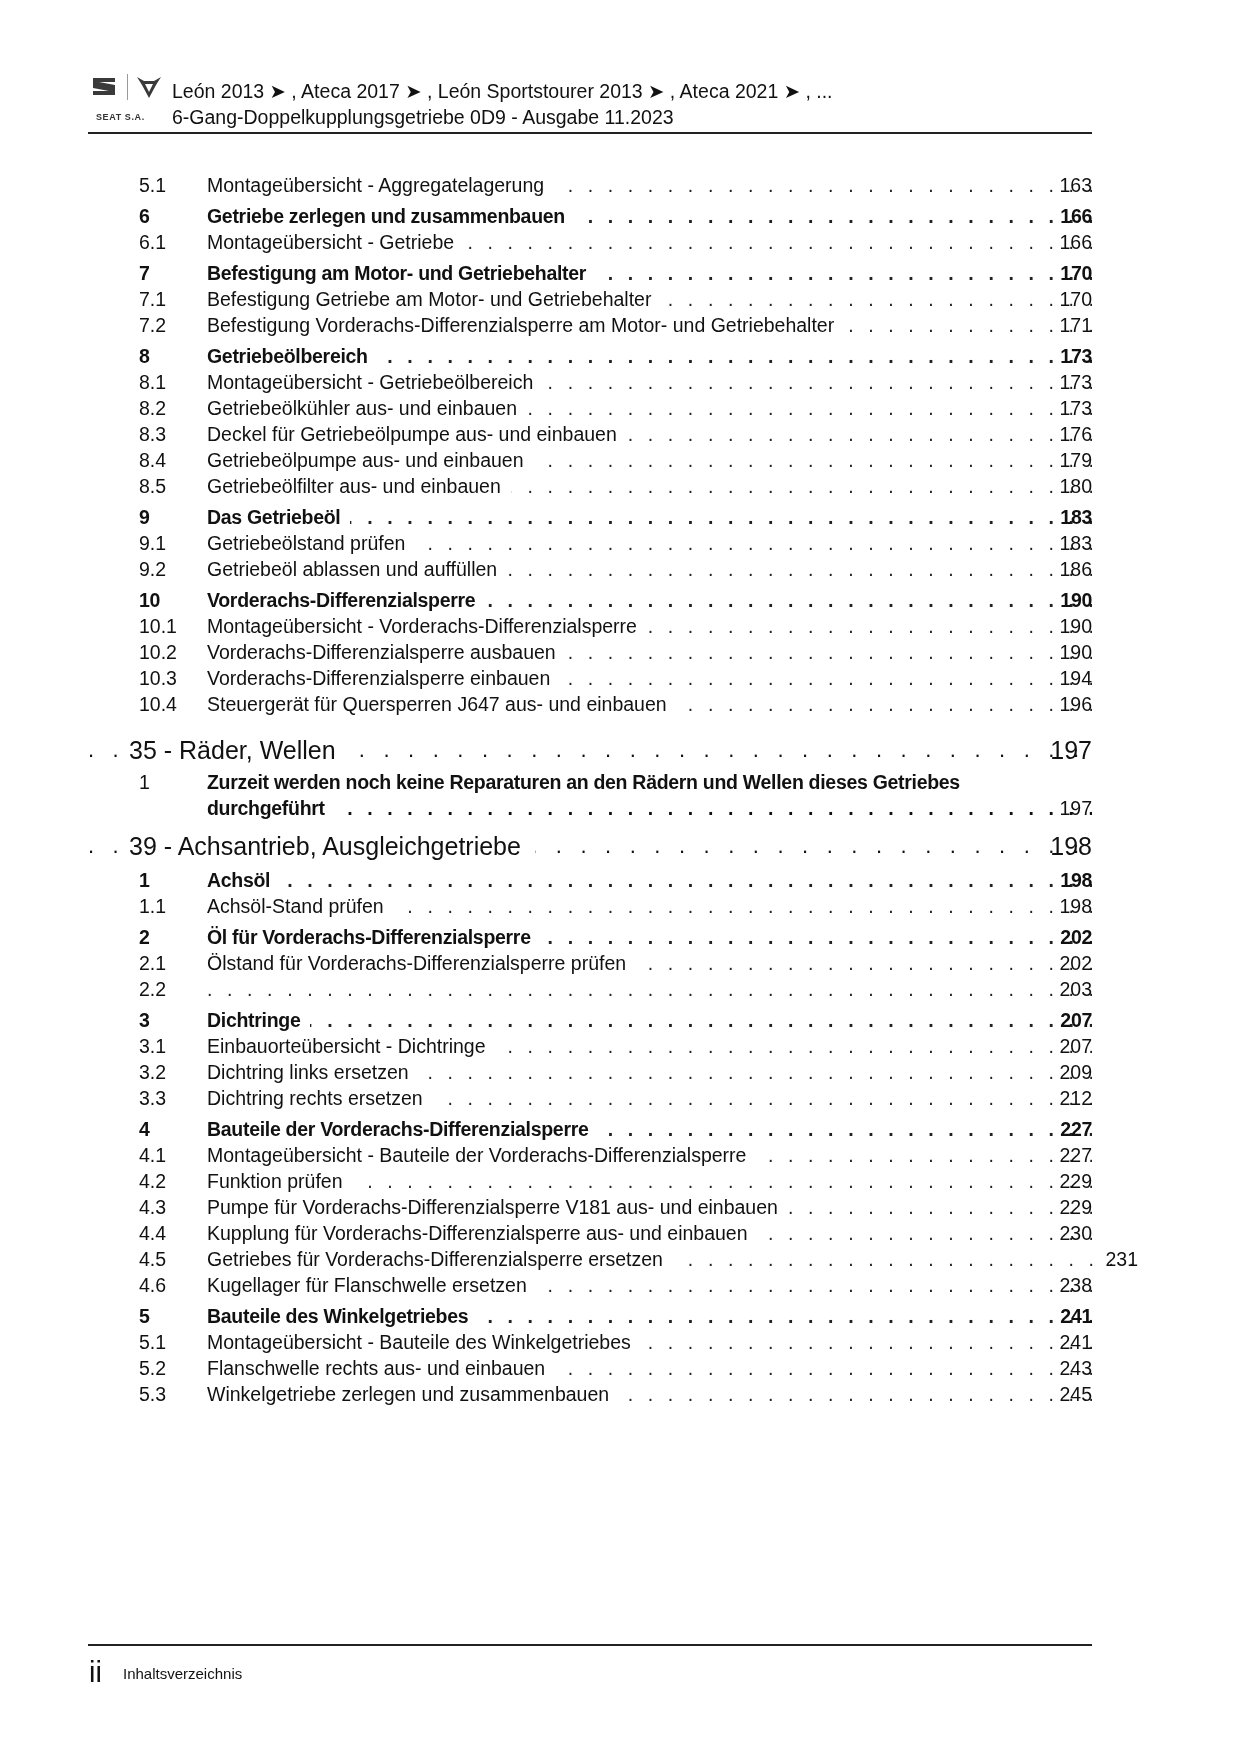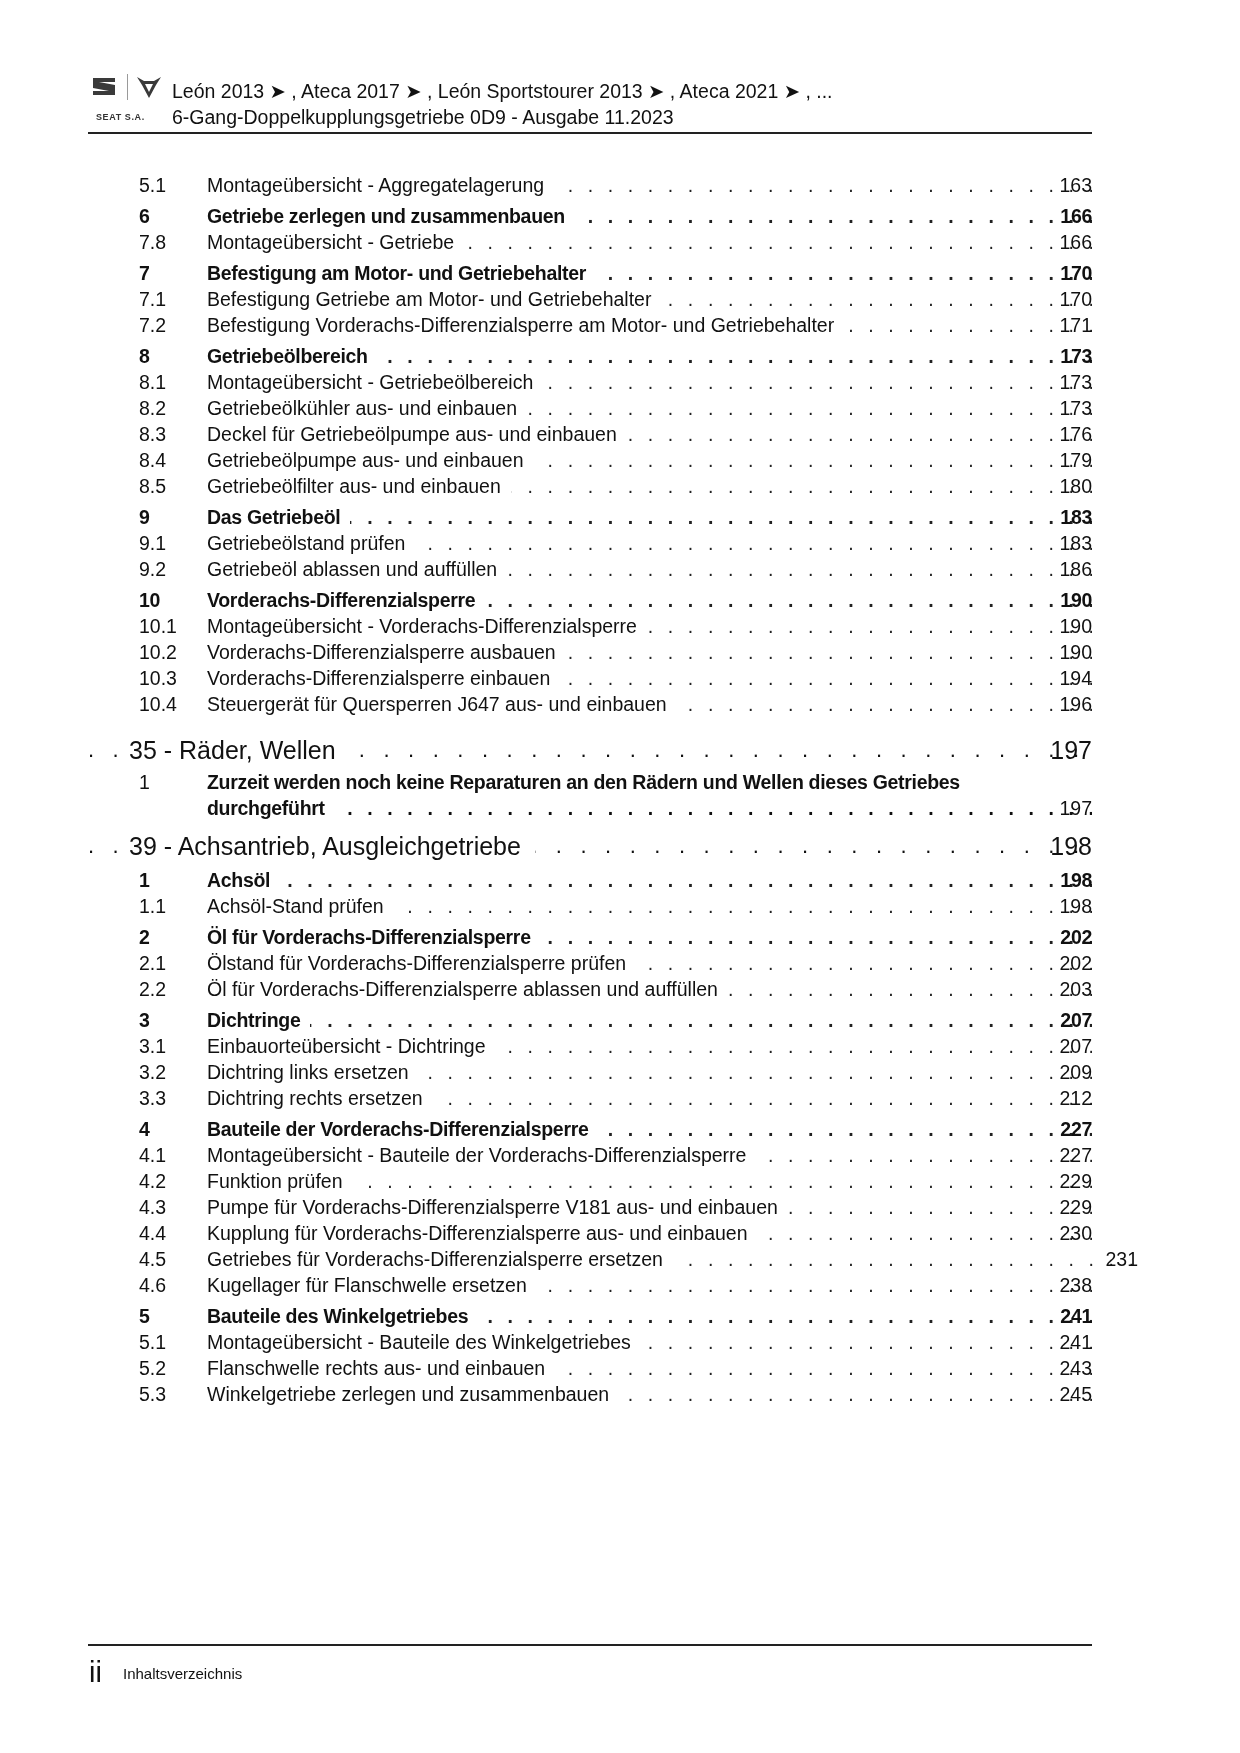"7.8" span.num { text: 7.8 -> 6.1 }
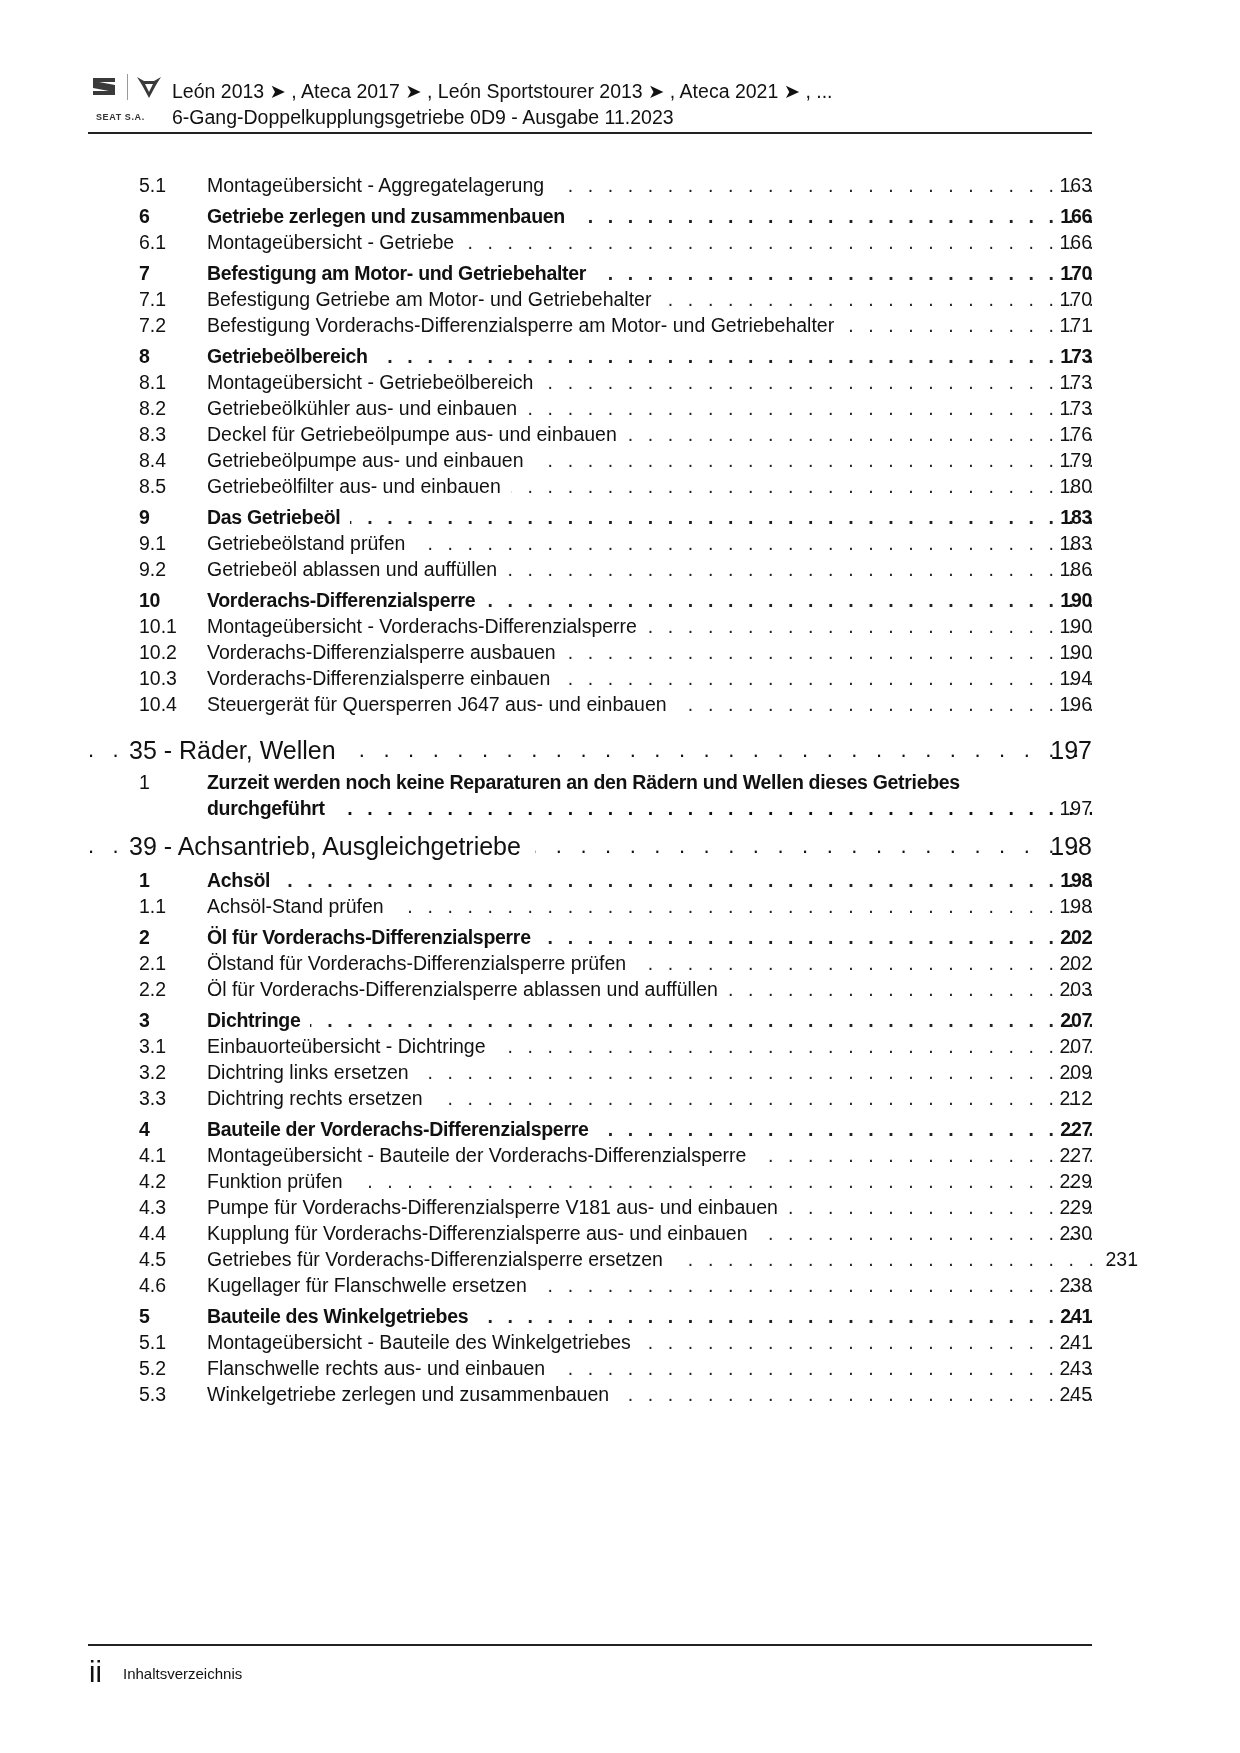"Öl für Vorderachs-Differenzialsperre ablassen" span.ttl { html: <span>Öl für Vorderachs-Differenzialsperre ablassen und auffüllen</span> -> none }
